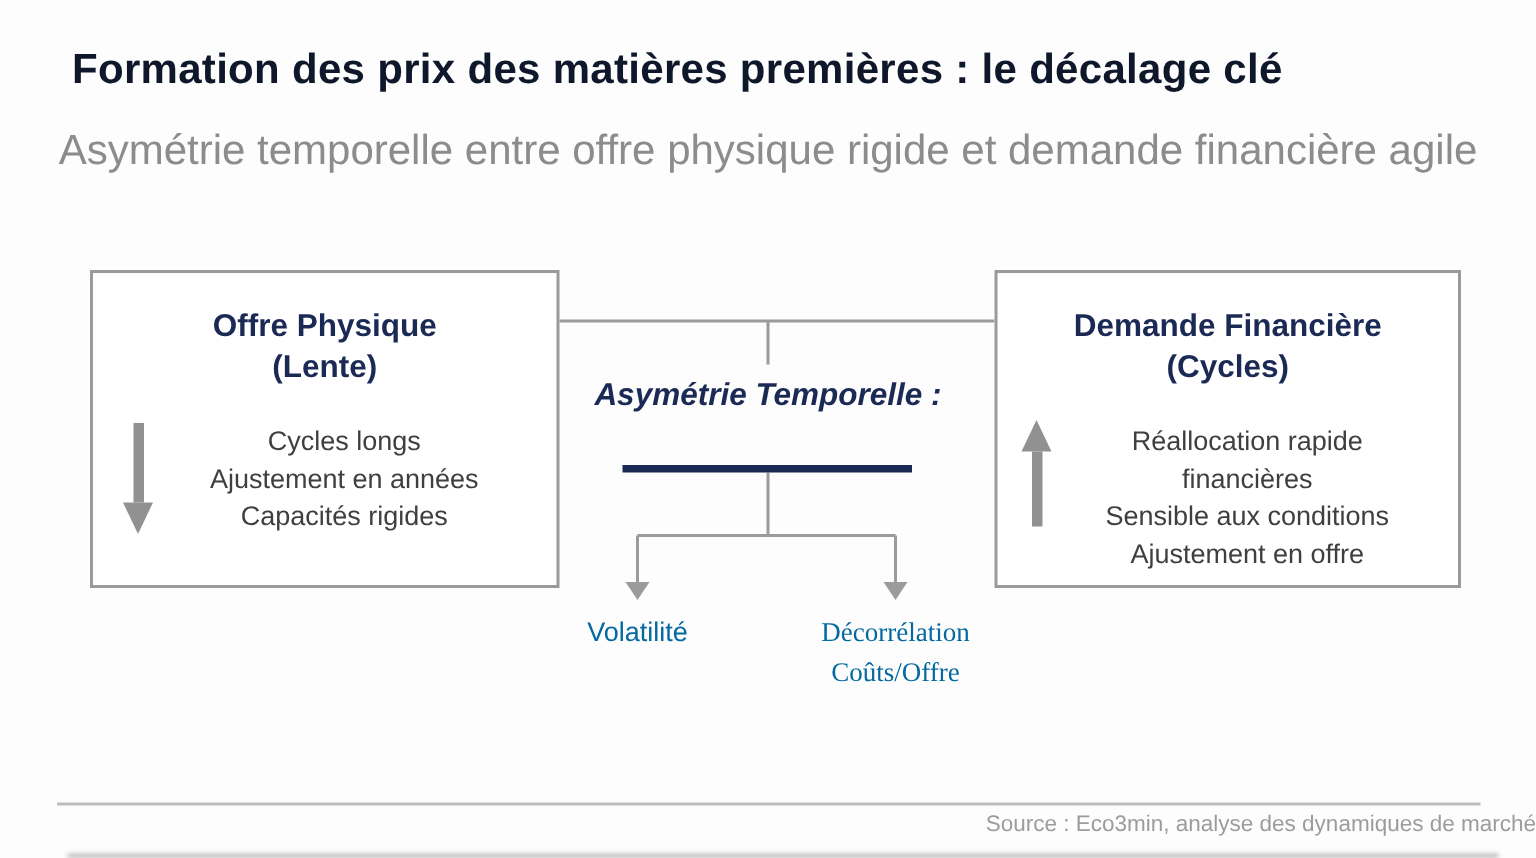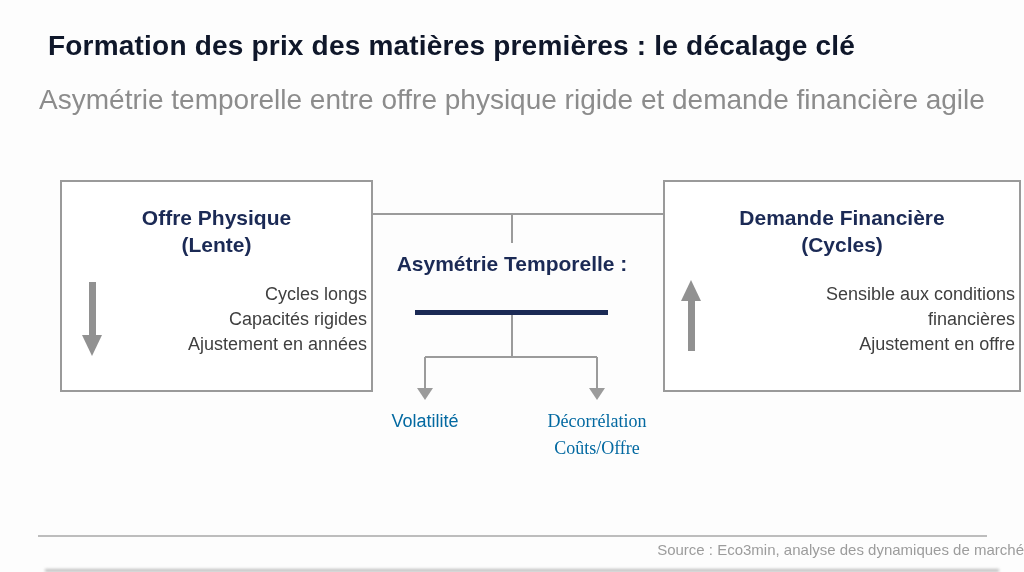"Demande Financière" .box.right { width: 358px -> 311px }
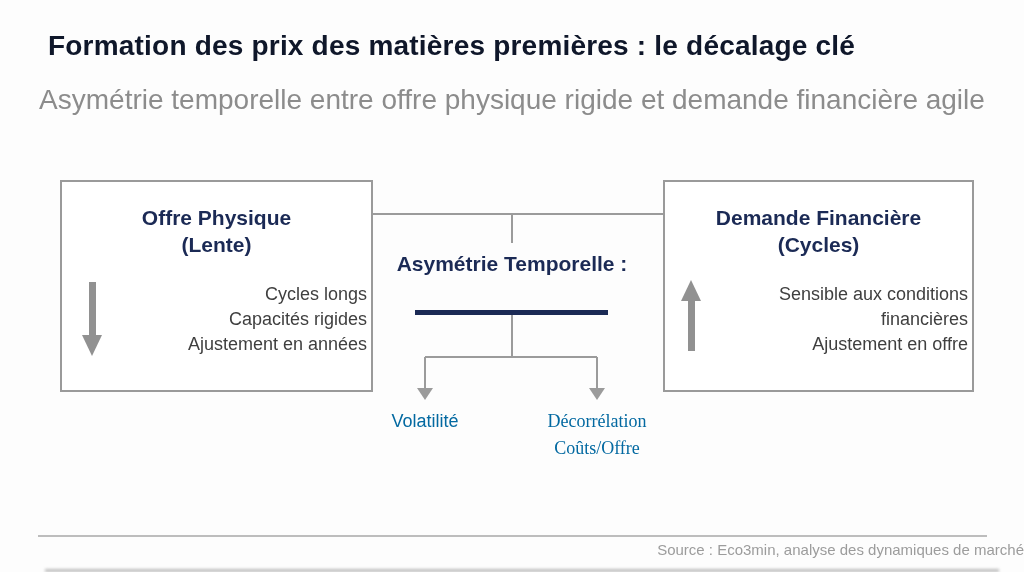"Asymétrie Temporelle :" .center-heading { font-style: none -> italic }
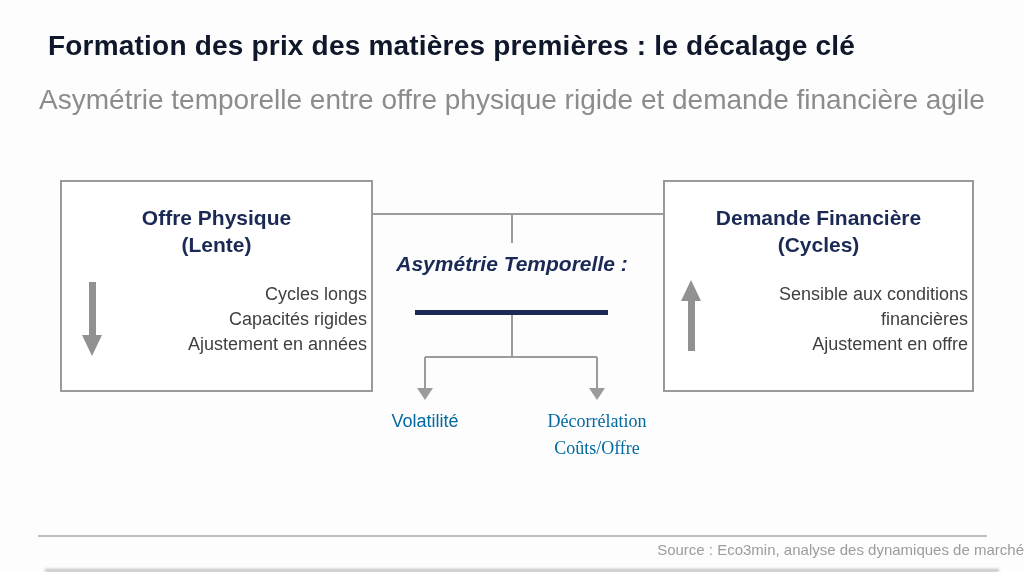"Cycles longs" .box-items { text-align: right -> center }
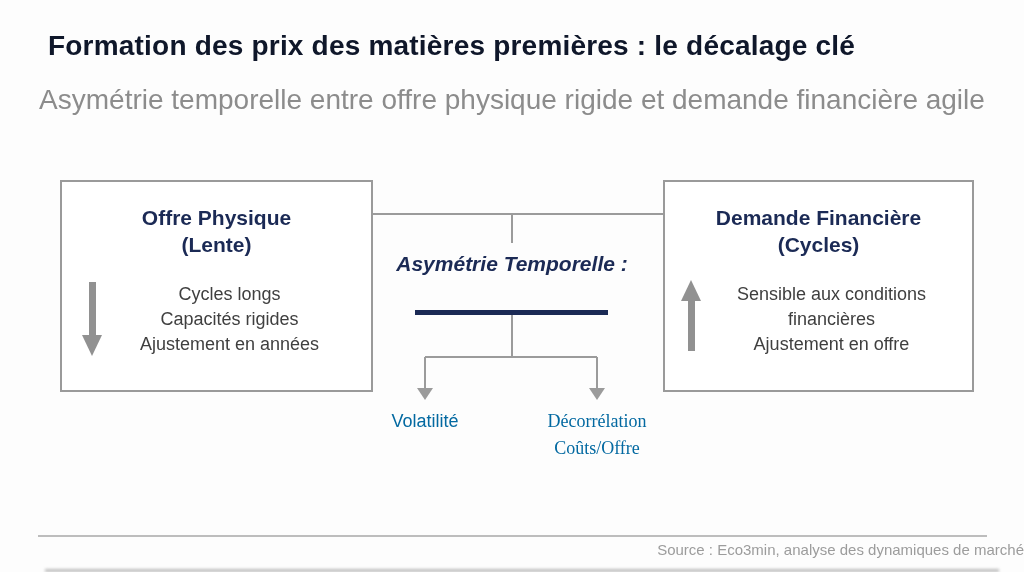"Réallocation rapide" div { html: none -> <div>Réallocation rapide</div> }
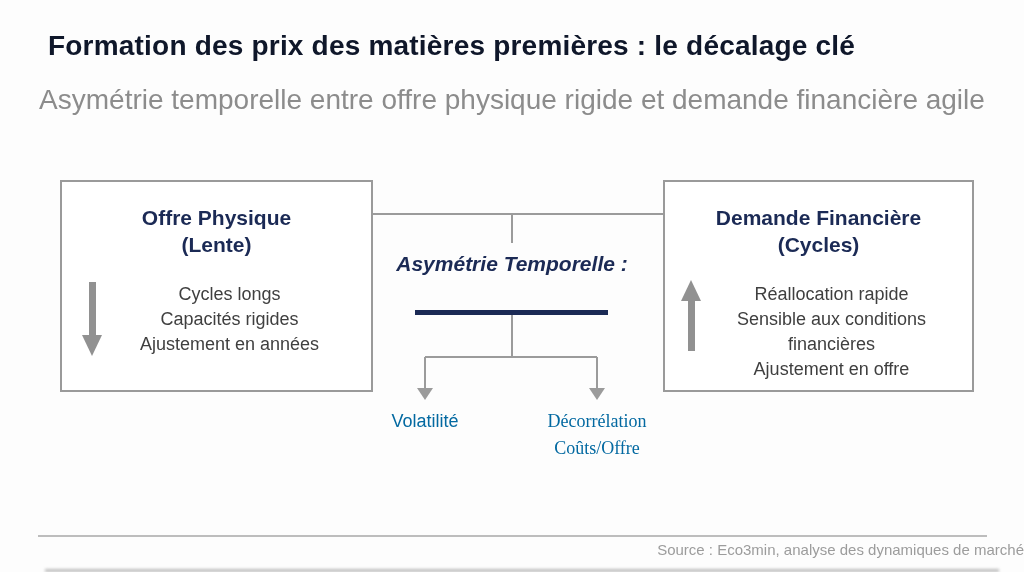"Capacités rigides" div { order: before "Ajustement en années" -> after "Ajustement en années" }
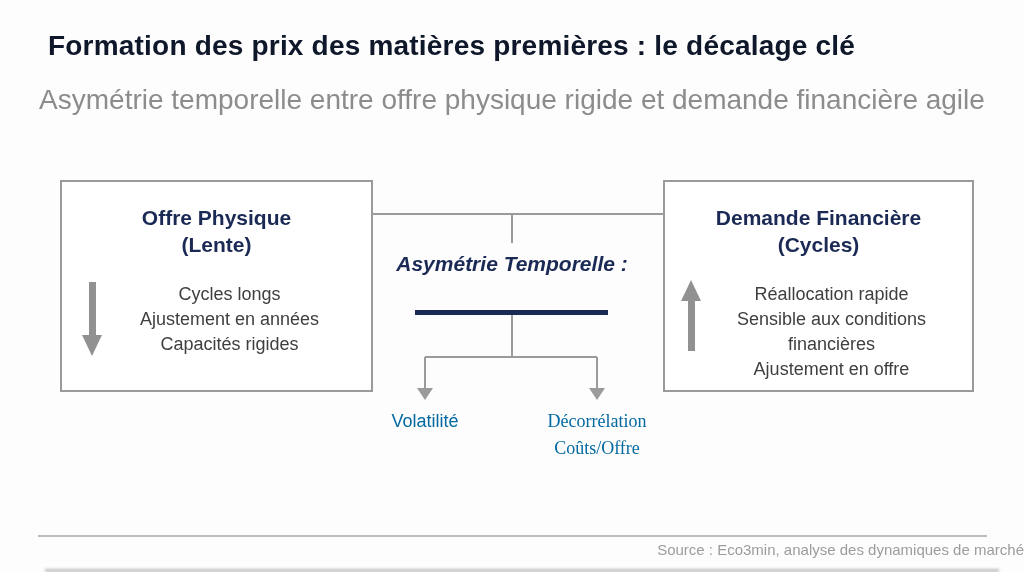"Sensible aux conditions" div { order: before "financières" -> after "financières" }
